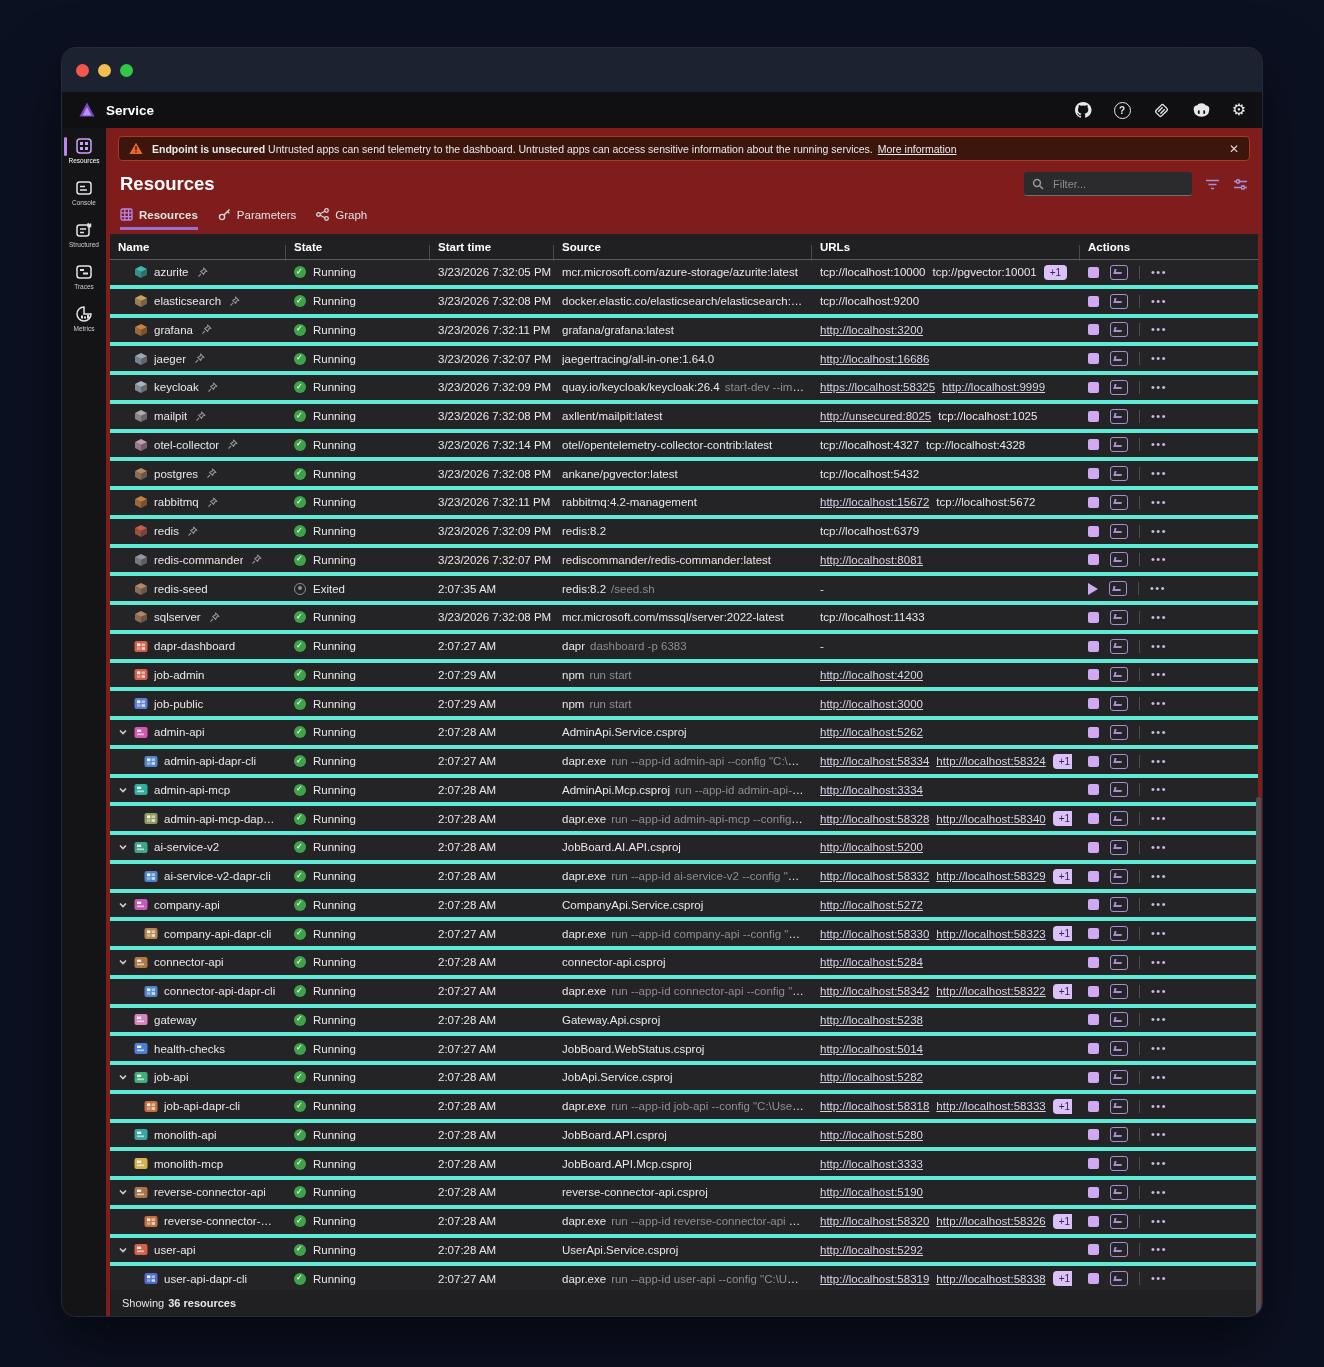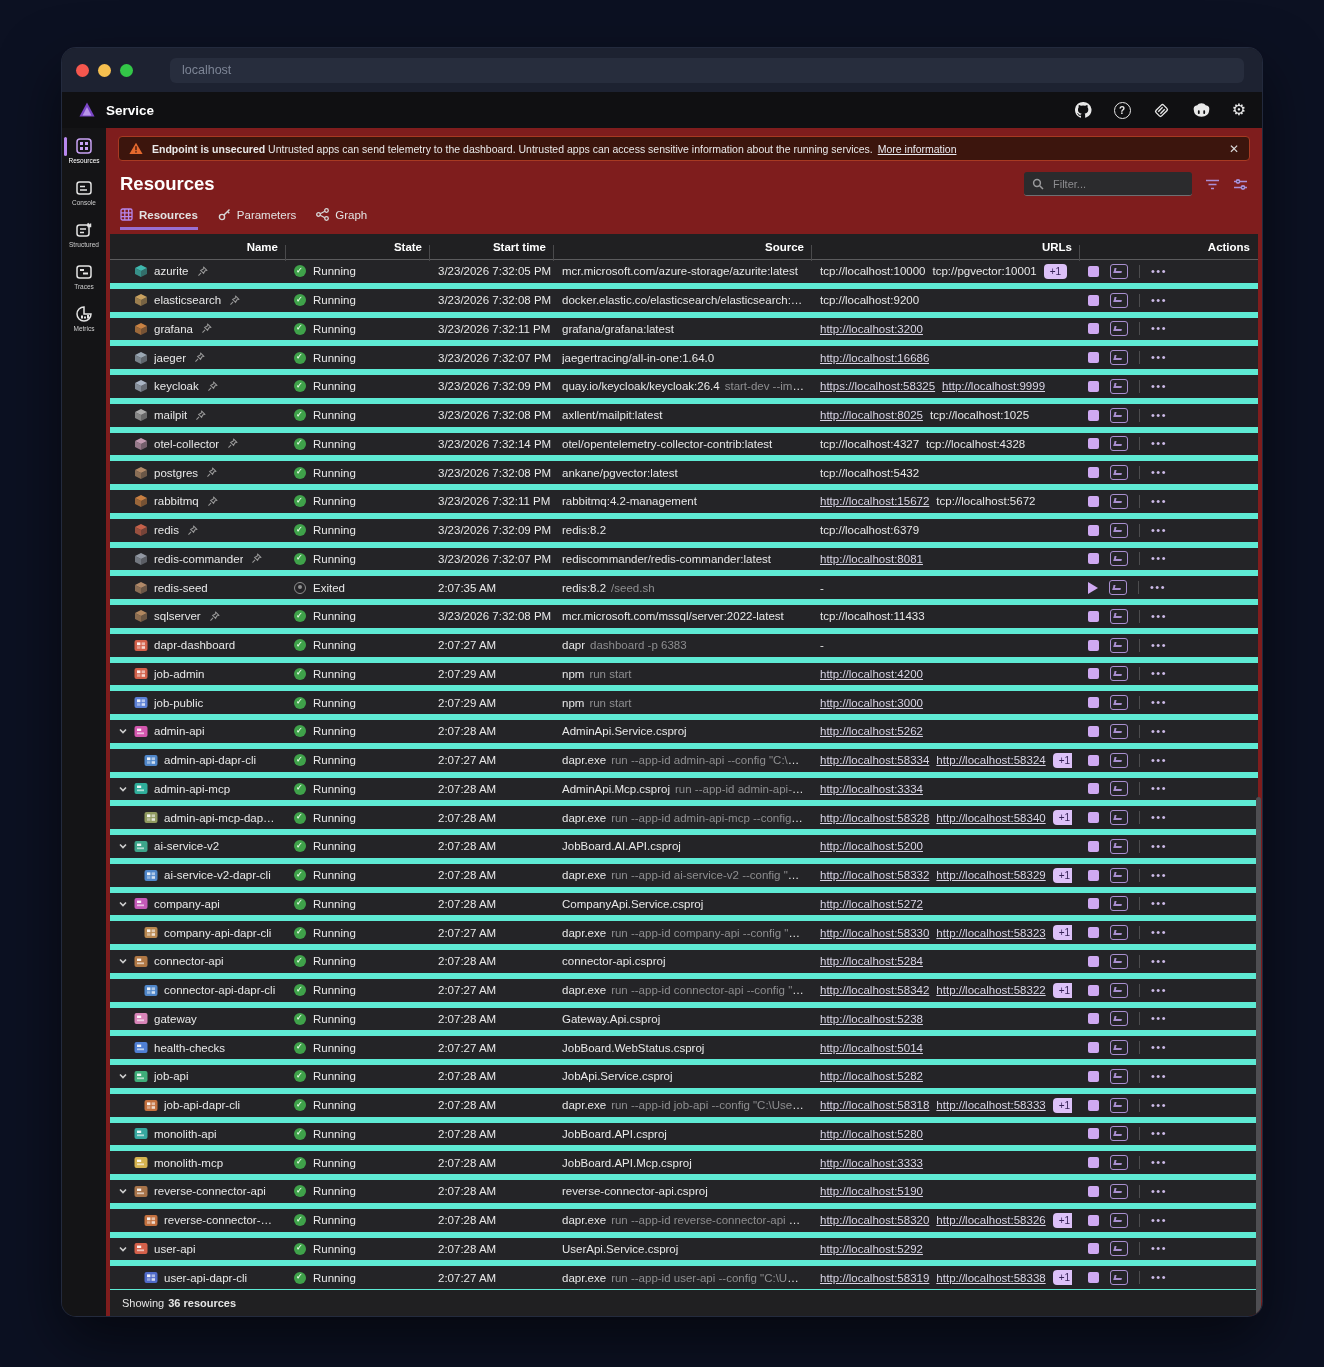"localhost" div.addr { html: <div> <span>localhost</span> </div> -> none }
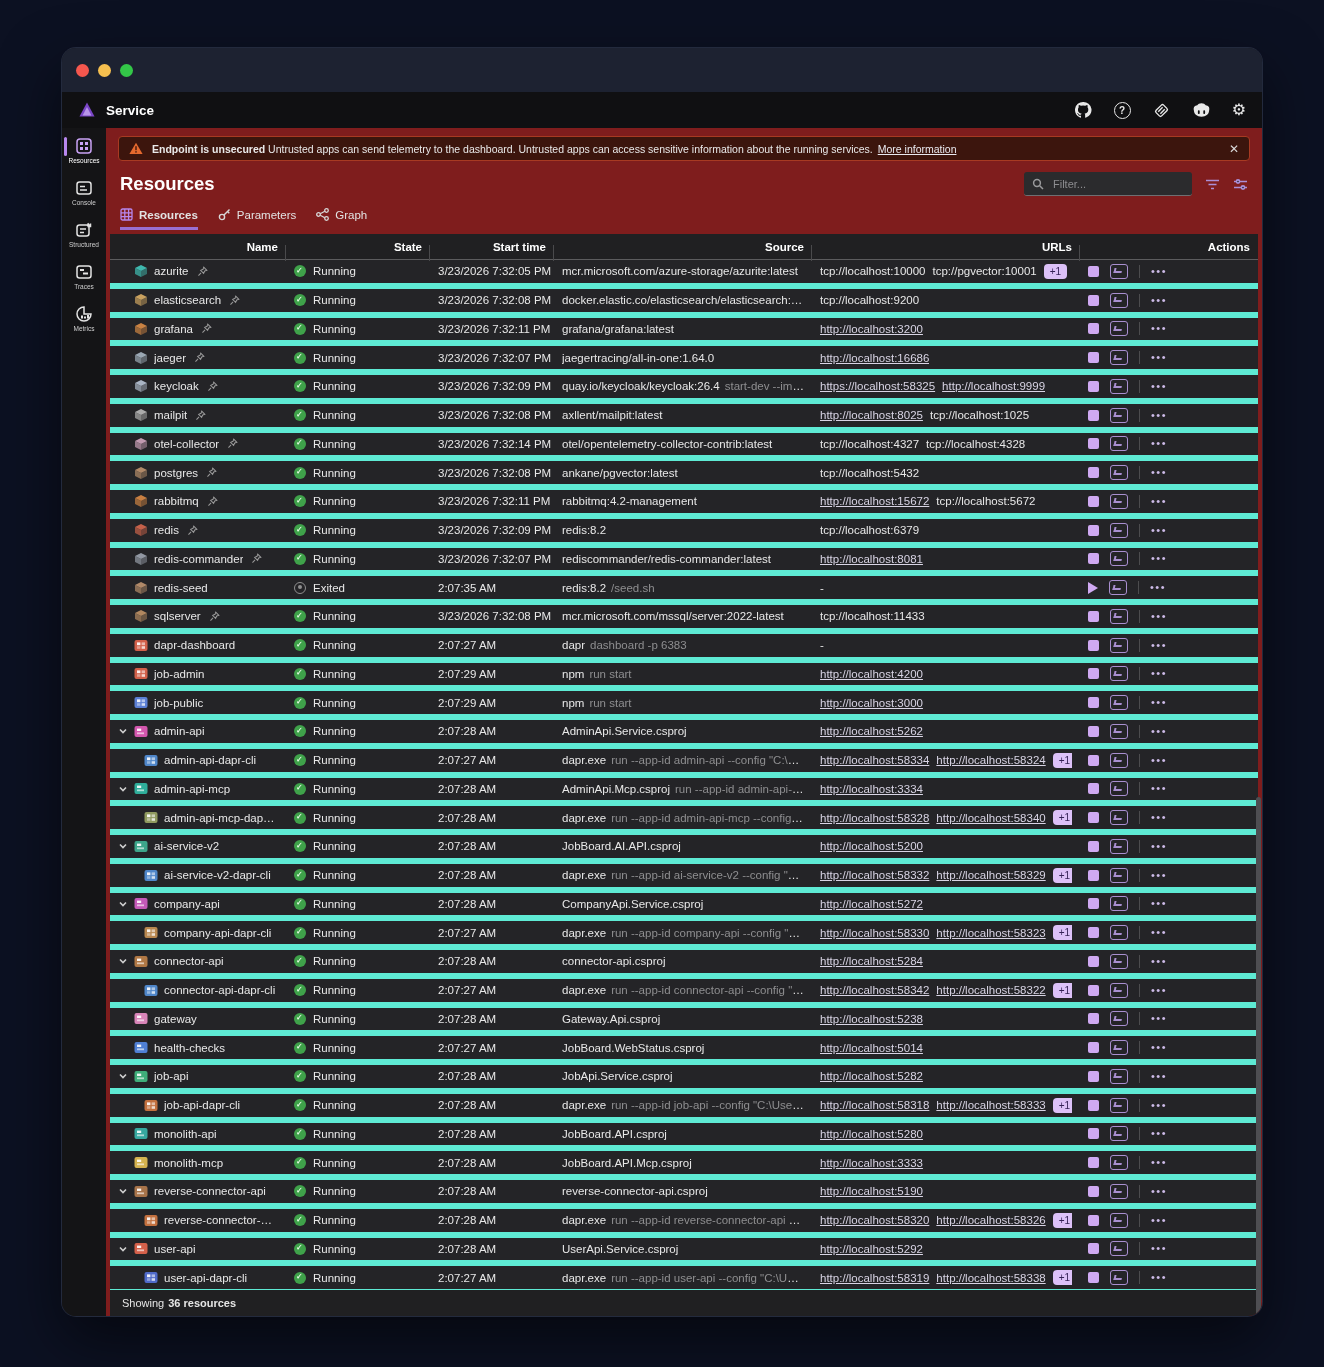"Name" .thead { text-align: right -> none }
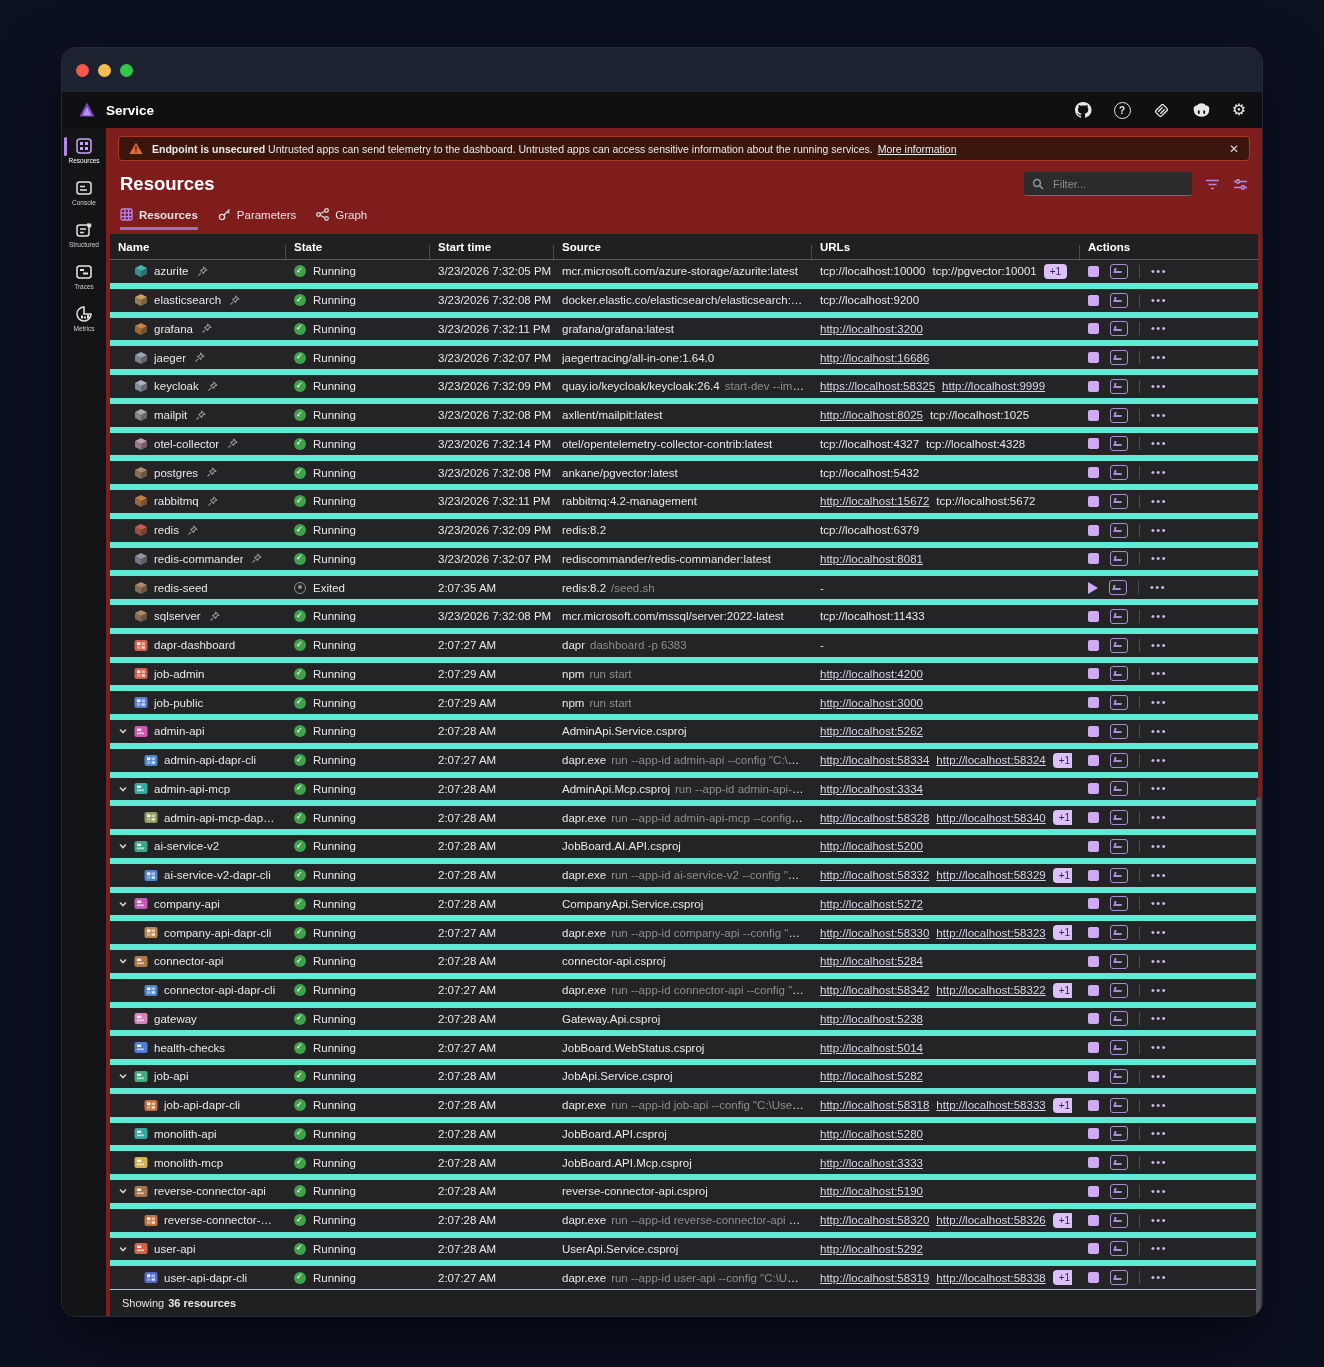"azurite" .row { border-bottom: 6px solid #5eead4 -> 4px solid #5eead4 }
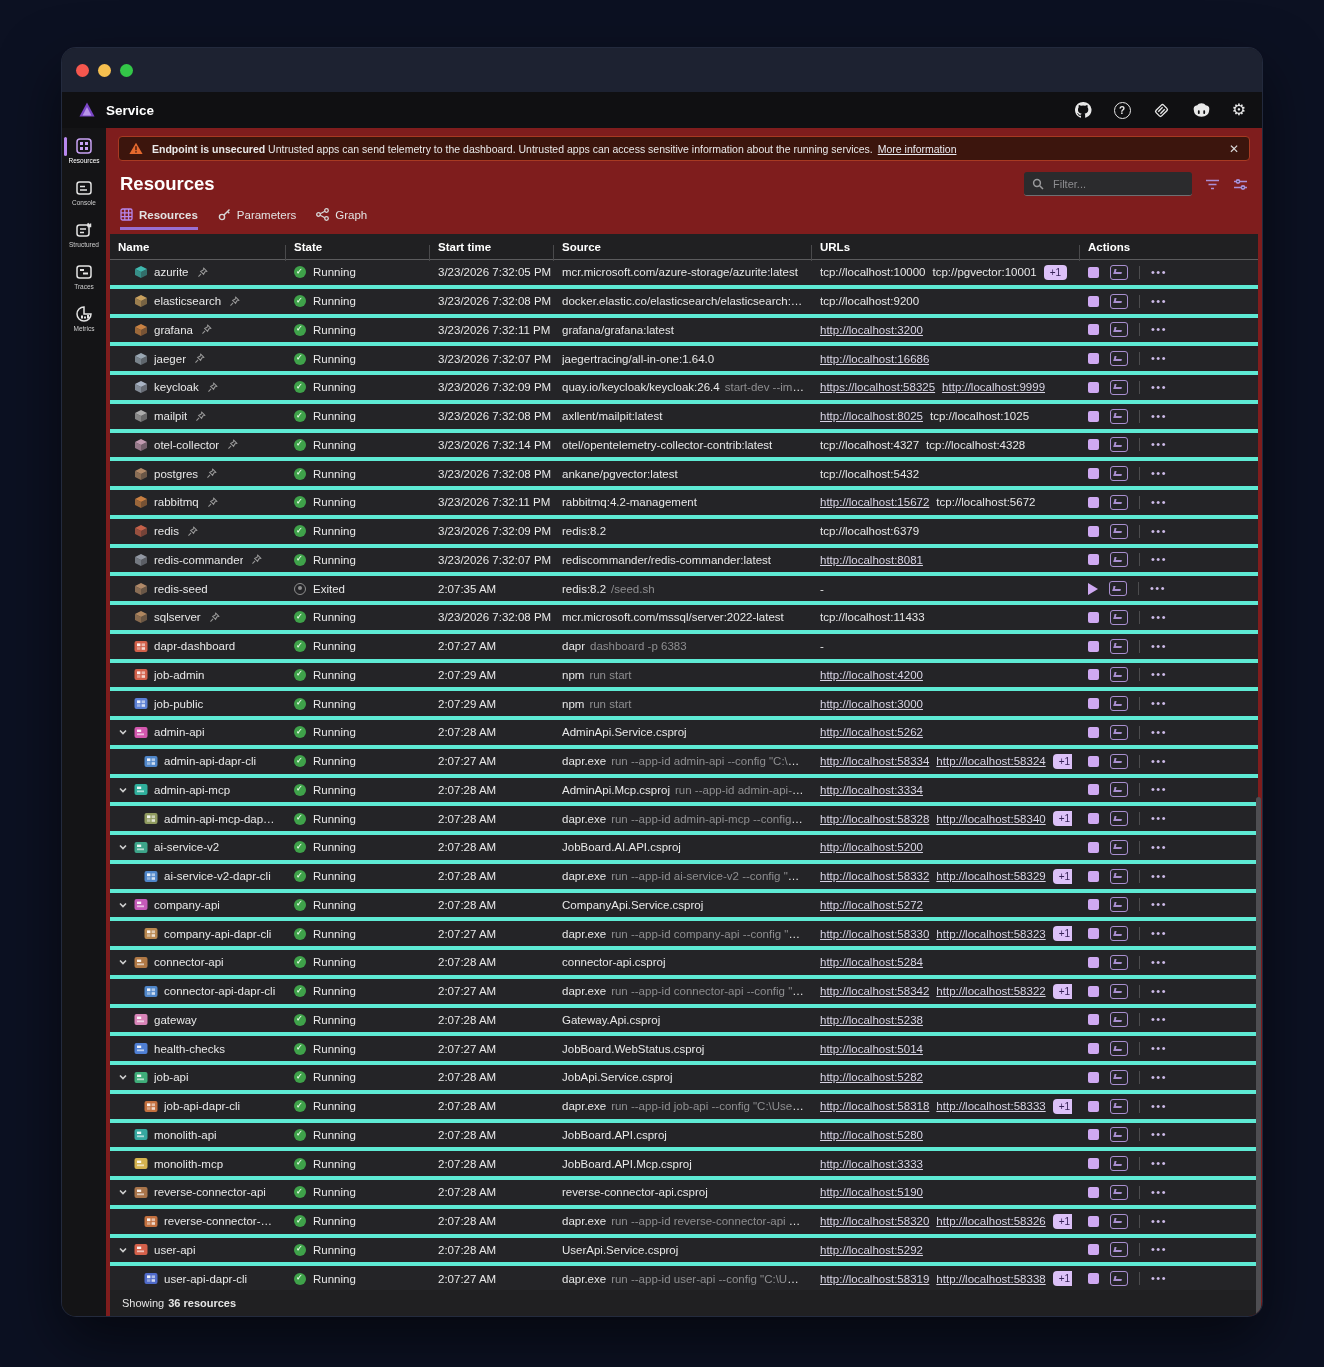"http://localhost:8025" a.url-link { text: http://localhost:8025 -> http://unsecured:8025 }
